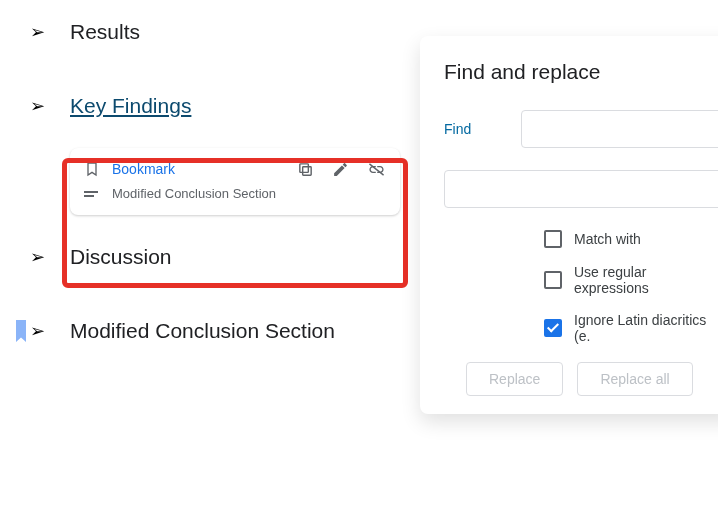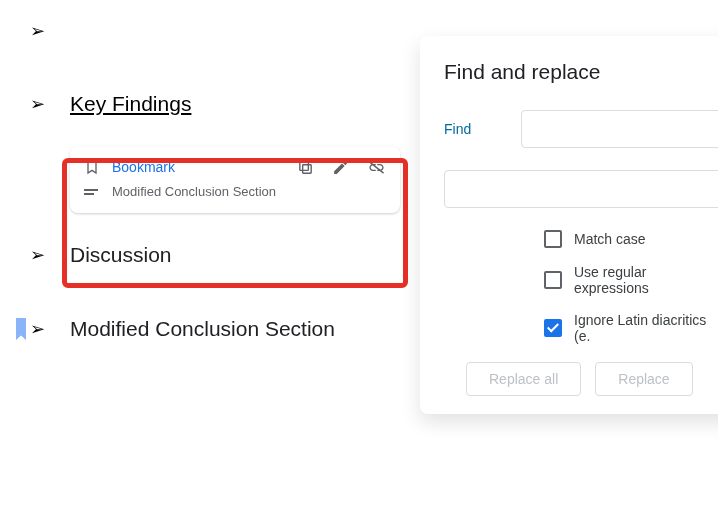"Results" span.heading-text { html: none -> <span>Results</span> }
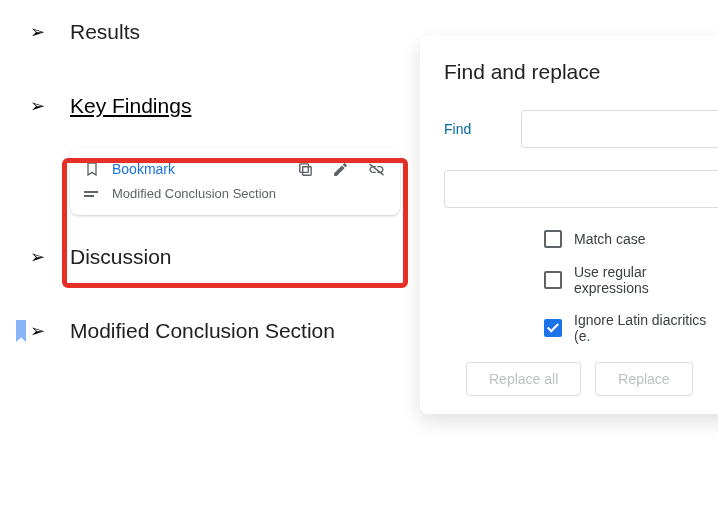"Key Findings" .heading-link { color: #000000 -> #0c4a6e }
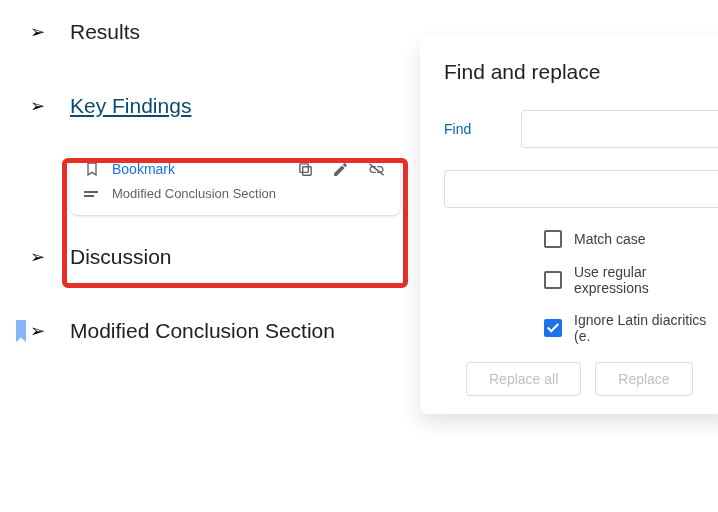"Match case" span { text: case -> with }
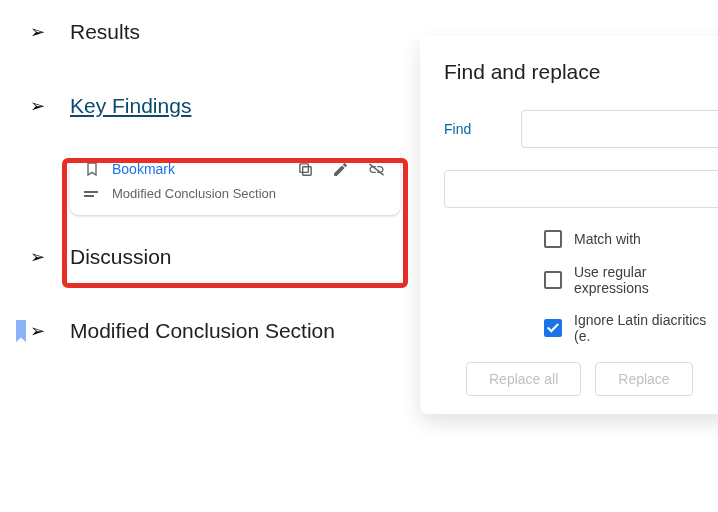"Replace all" button.fr-btn { order: before "Replace" -> after "Replace" }
